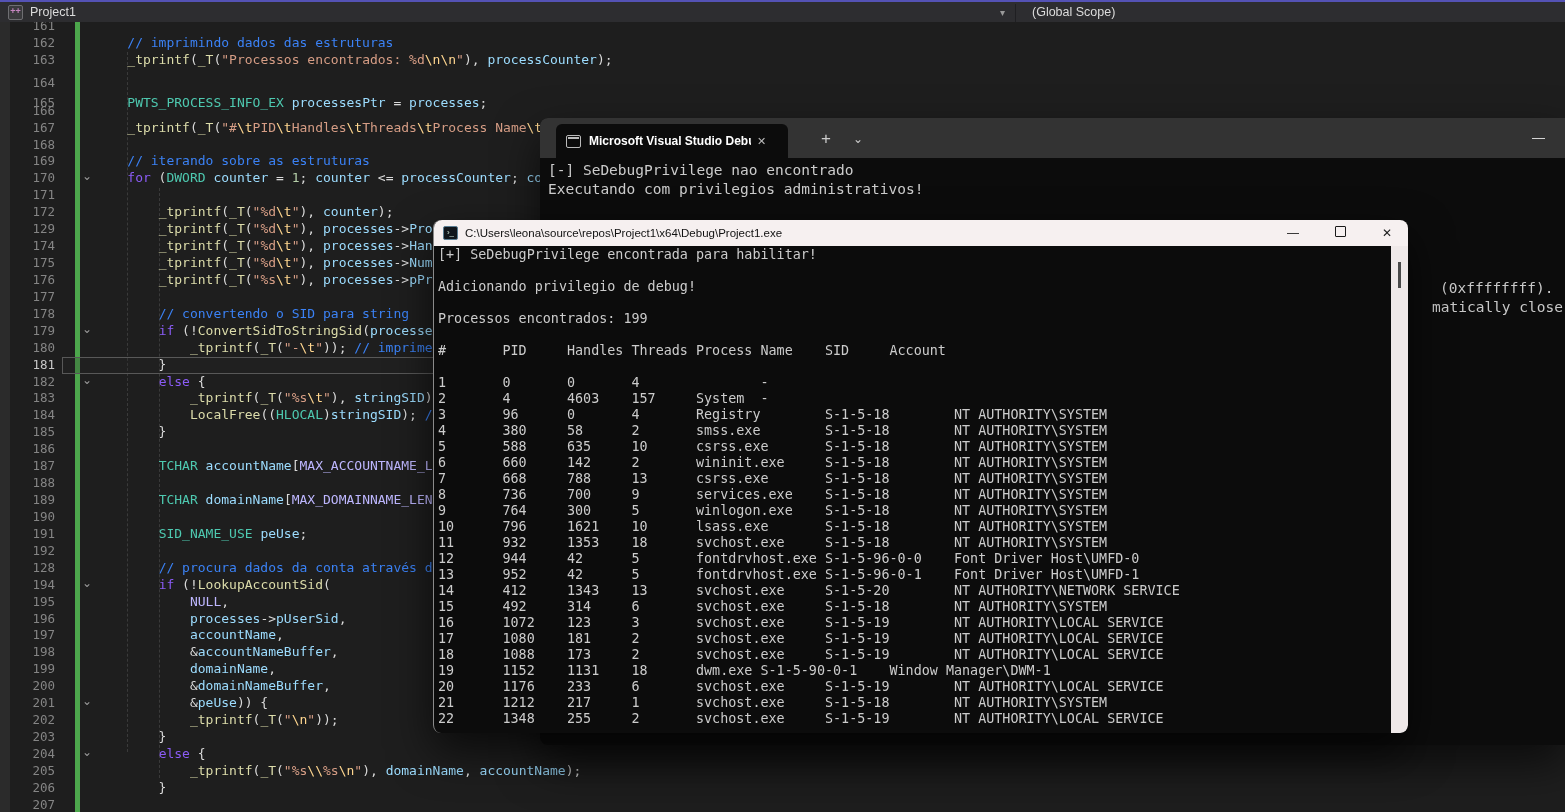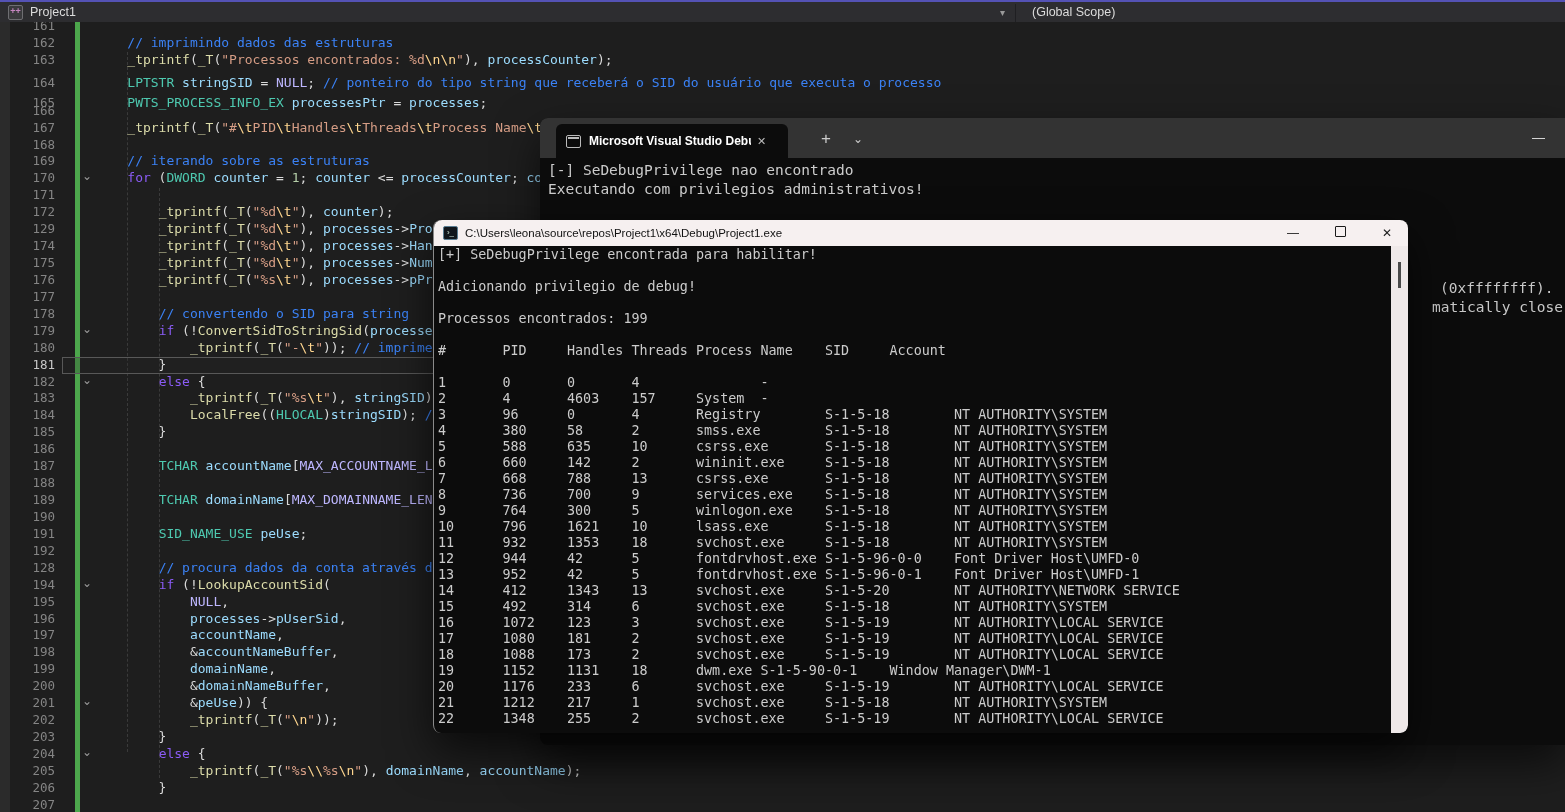"LPTSTR stringSID = NULL; //" span.codetxt { html: <span><span> </span><span>LPTSTR</span><span> </span><span>stringSID</span><span> = </span><span>NULL</span><span>; </span><span>// ponteiro do tipo string que receberá o SID do usuário que executa o processo</span></span> -> none }
